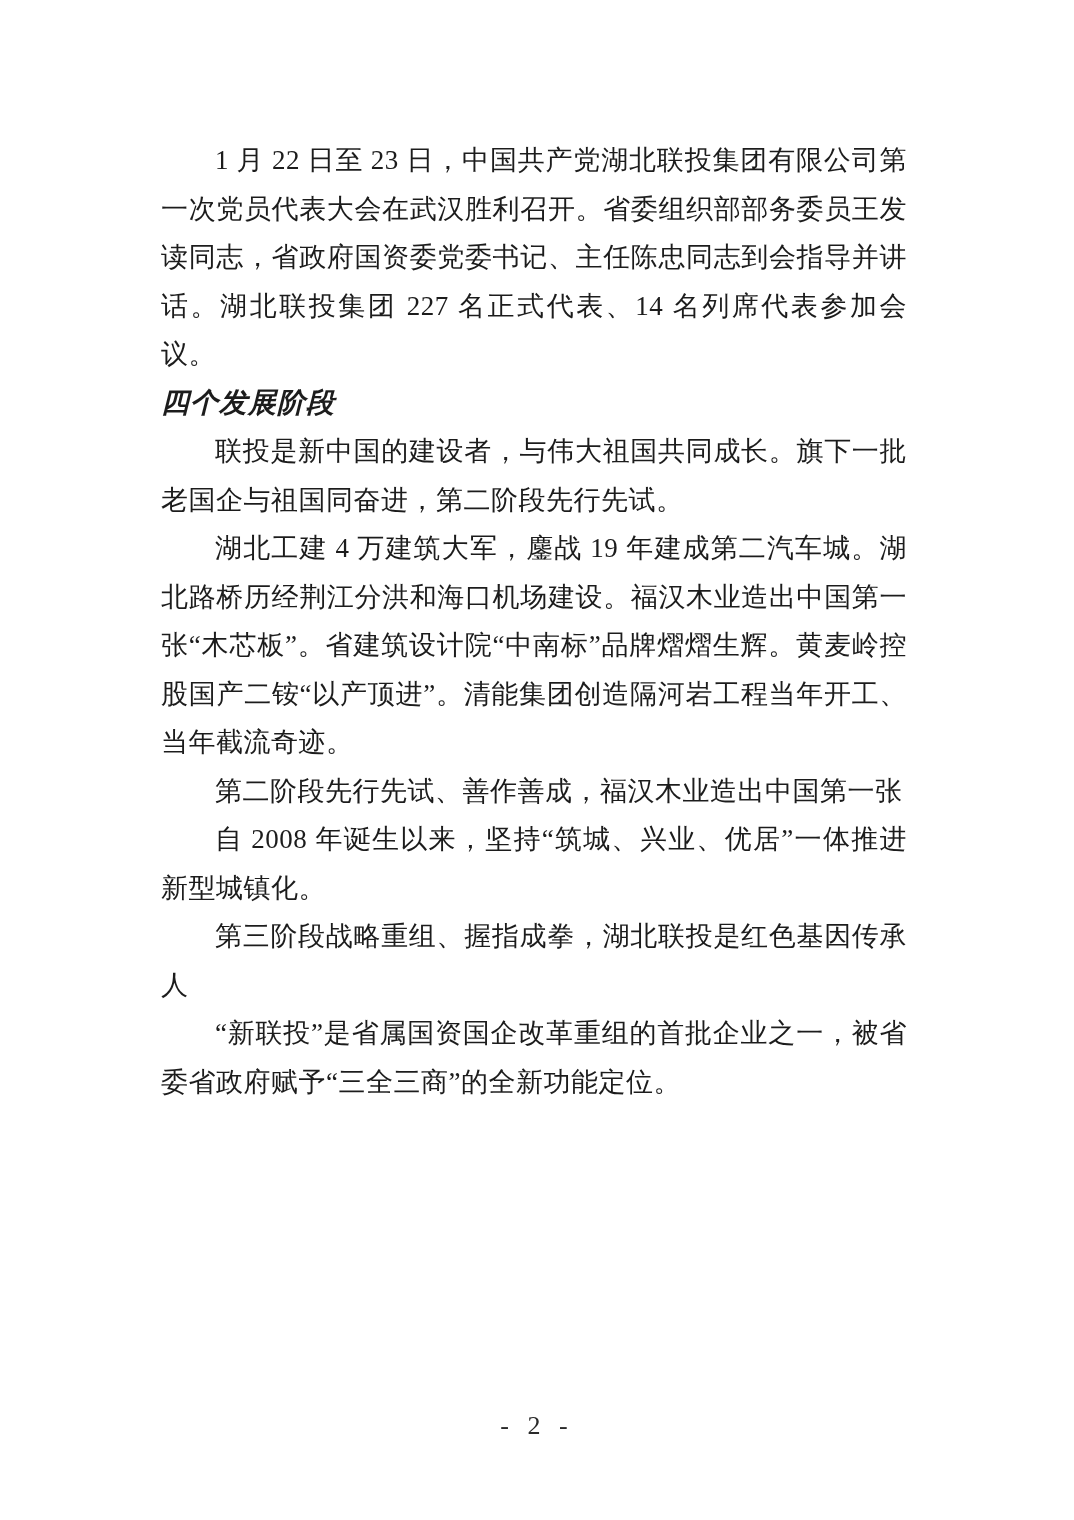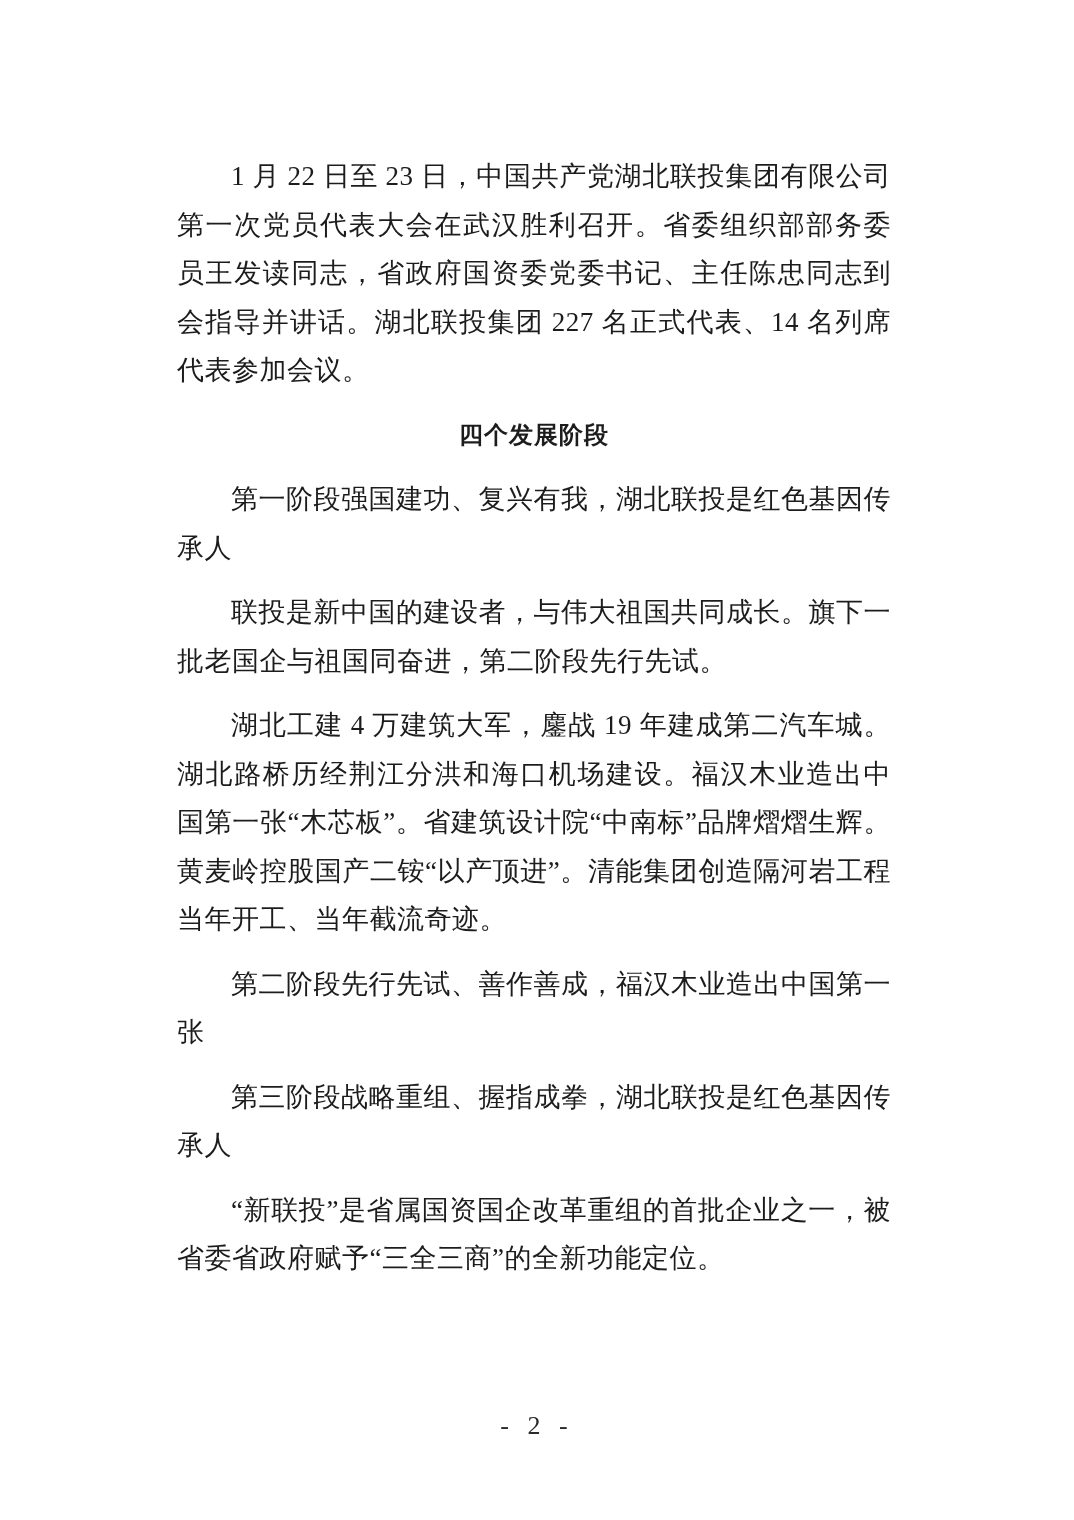"1 月 22 日至 23" .para { margin: 16px -> 0 }
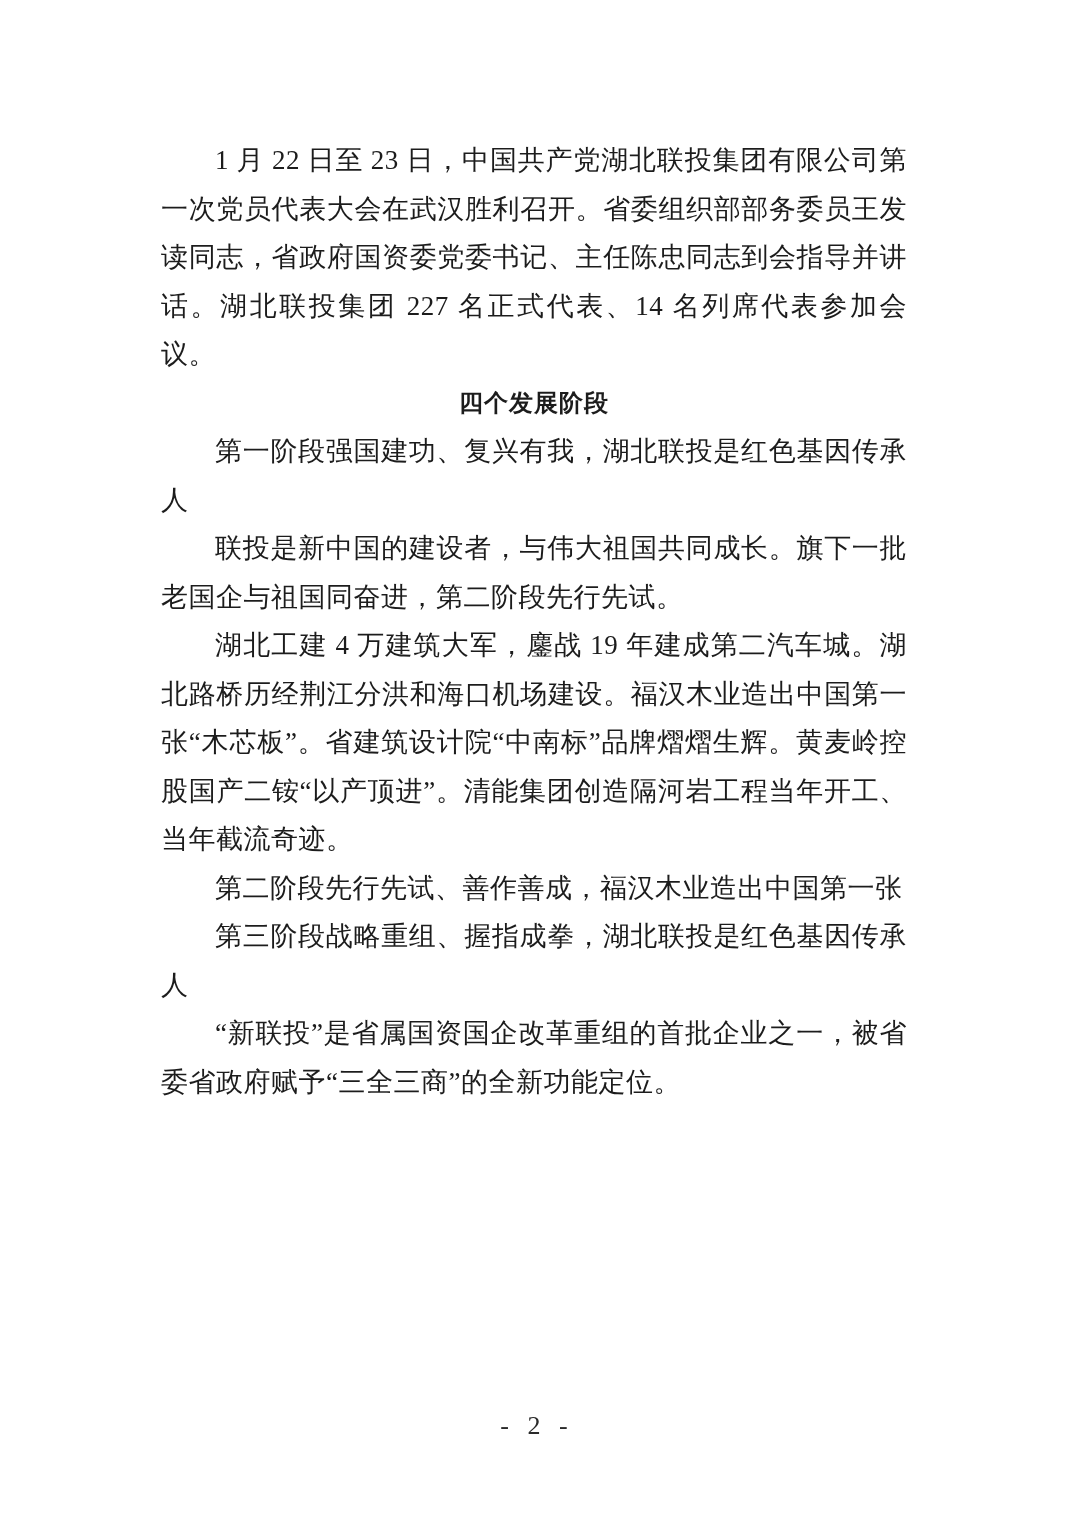"四个发展阶段" .para.heading { font-size: 24px -> 28px; font-style: none -> italic; text-align: center -> none }
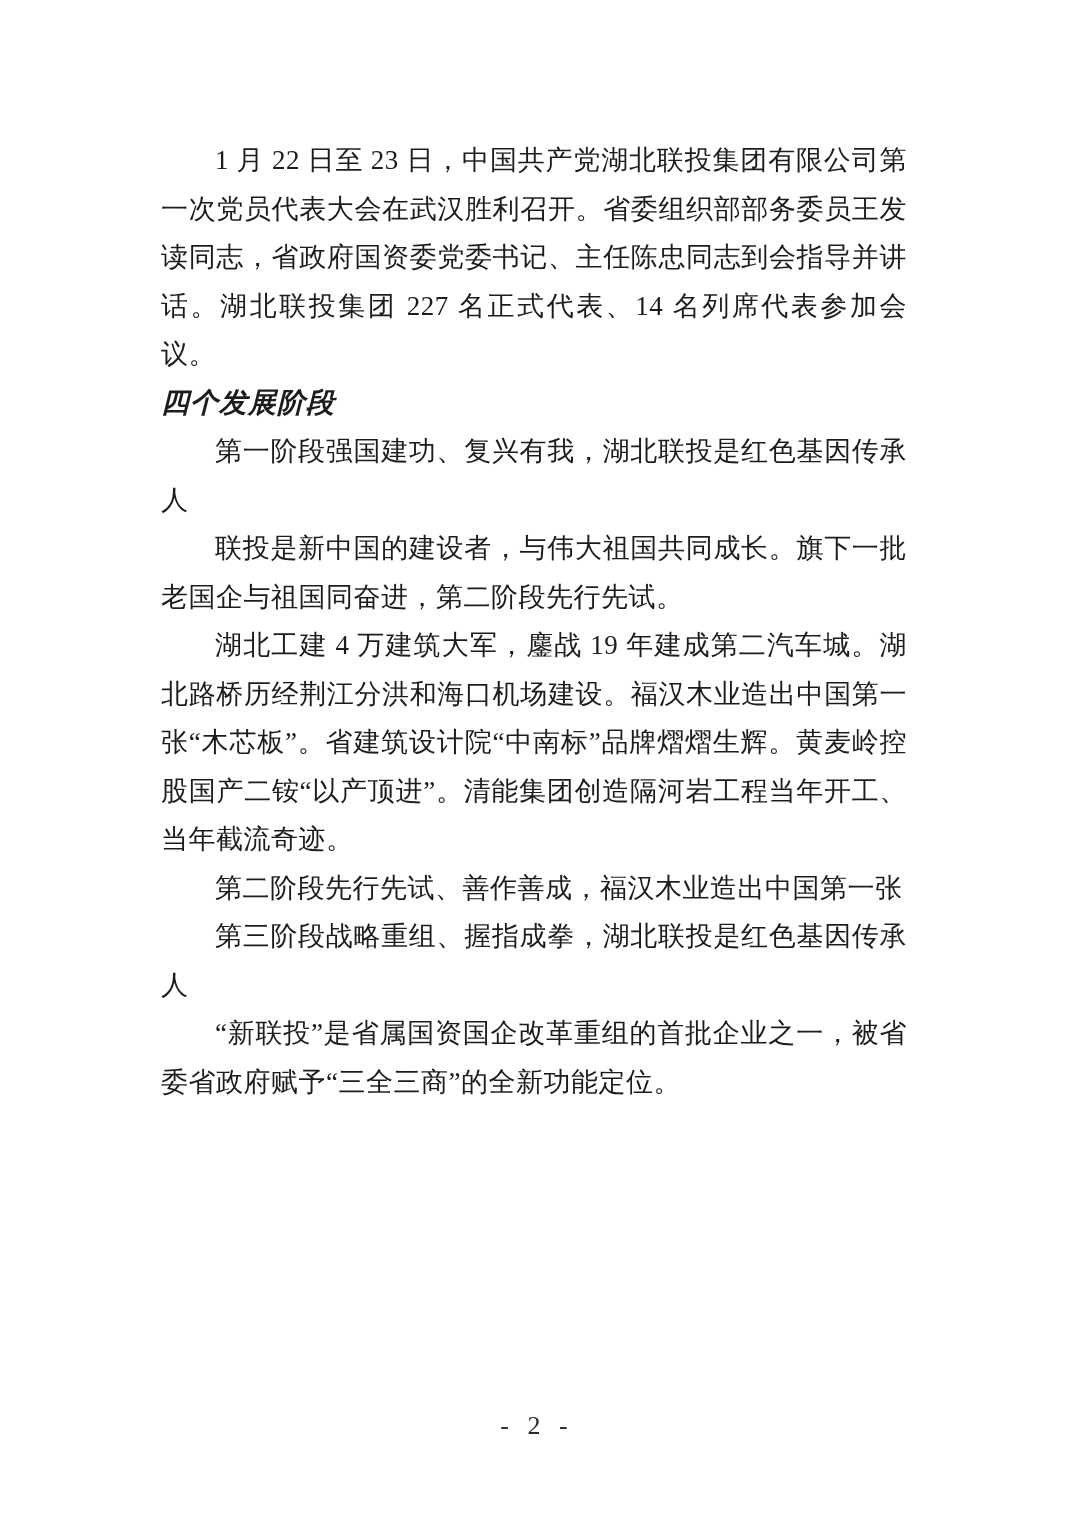"第一阶段强国建功、复兴有我，湖北联投是红色基因传承人" p.para { html: <p>第一阶段强国建功、复兴有我，湖北联投是红色基因传承人</p> -> none }
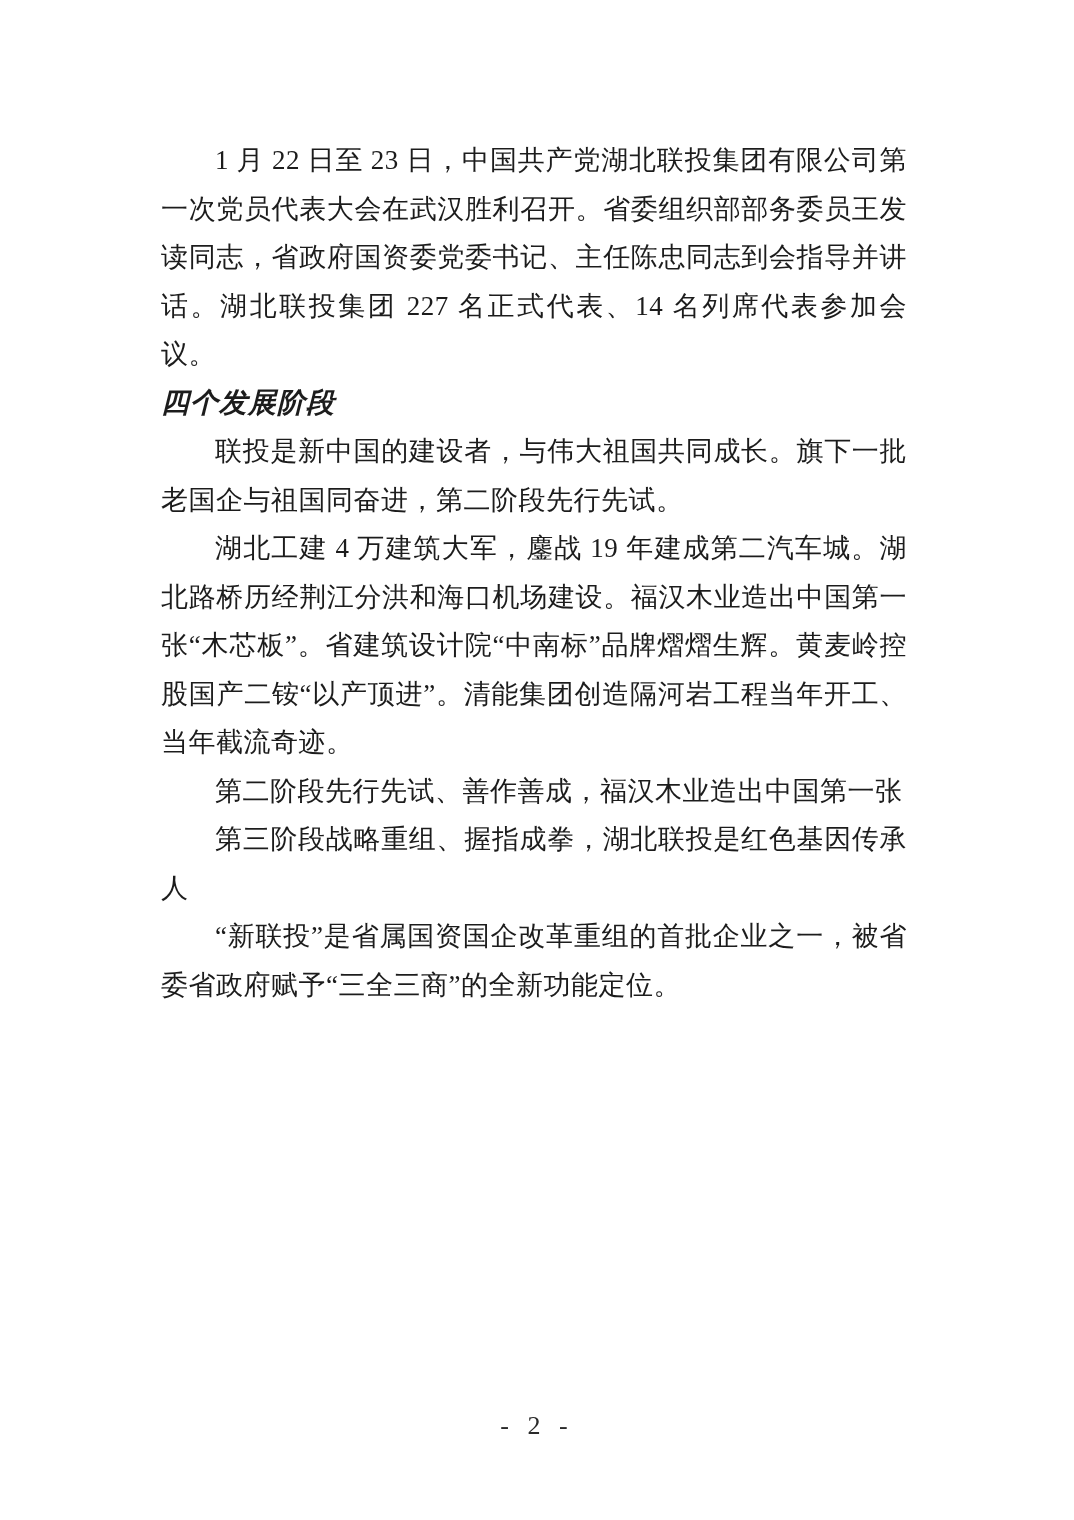"自 2008 年诞生以来，坚持“筑城、兴业、优居”一体推进新型城镇化。" p.para { html: none -> <p>自 2008 年诞生以来，坚持“筑城、兴业、优居”一体推进新型城镇化。</p> }
